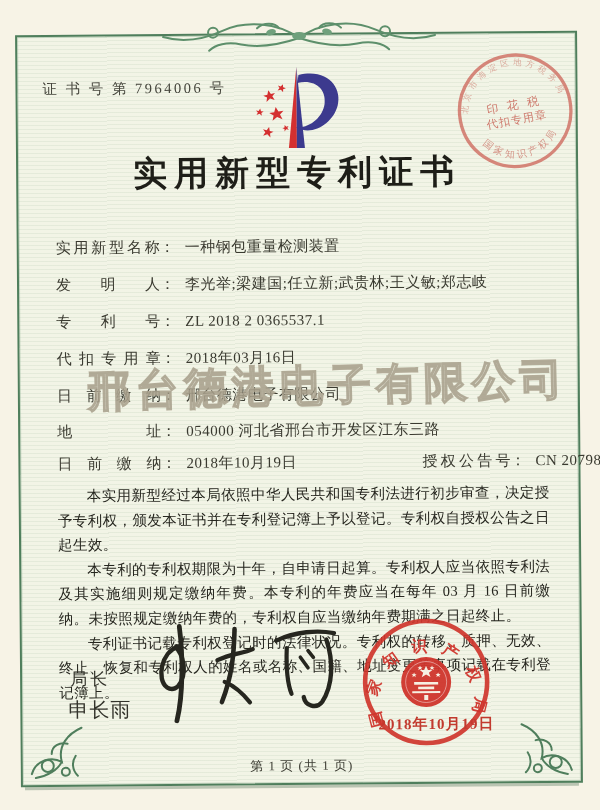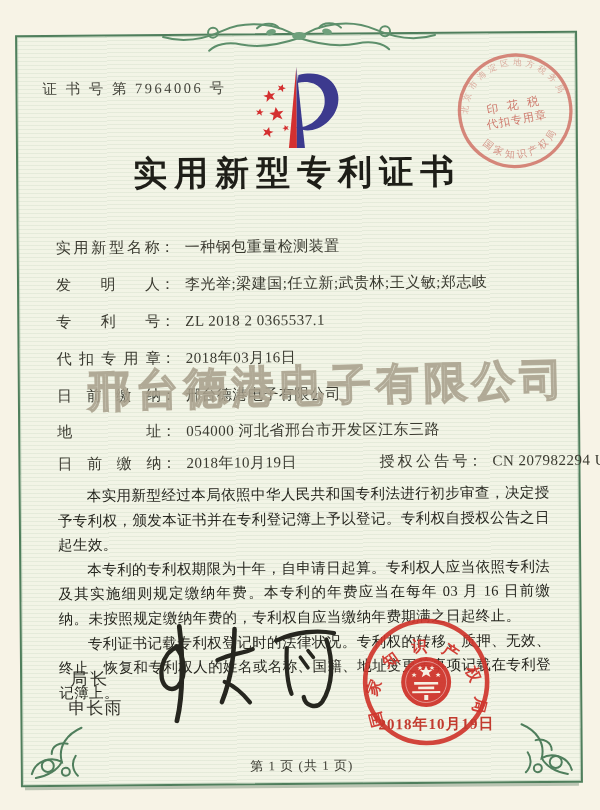"授权公告号" .grant-no .flabel { margin-left: none -> 43px }
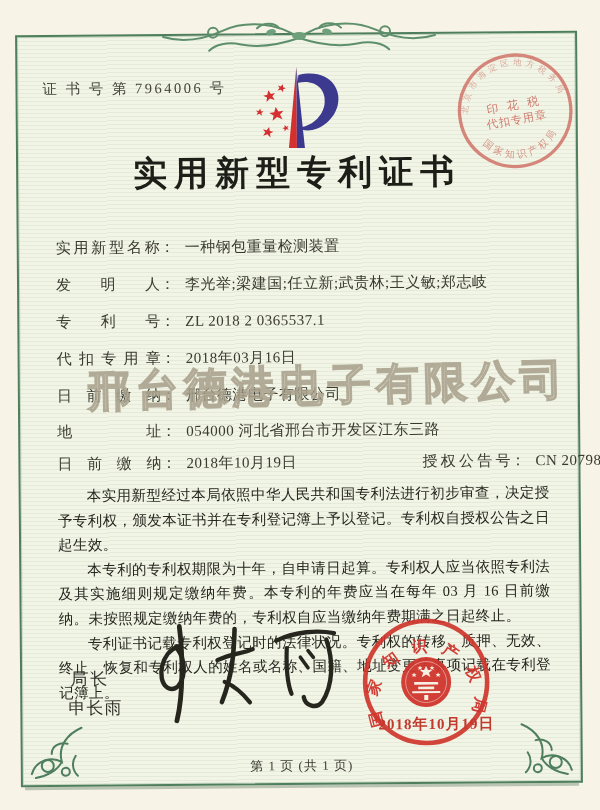"申长雨" .sig-name { font-size: 17px -> 20px }
